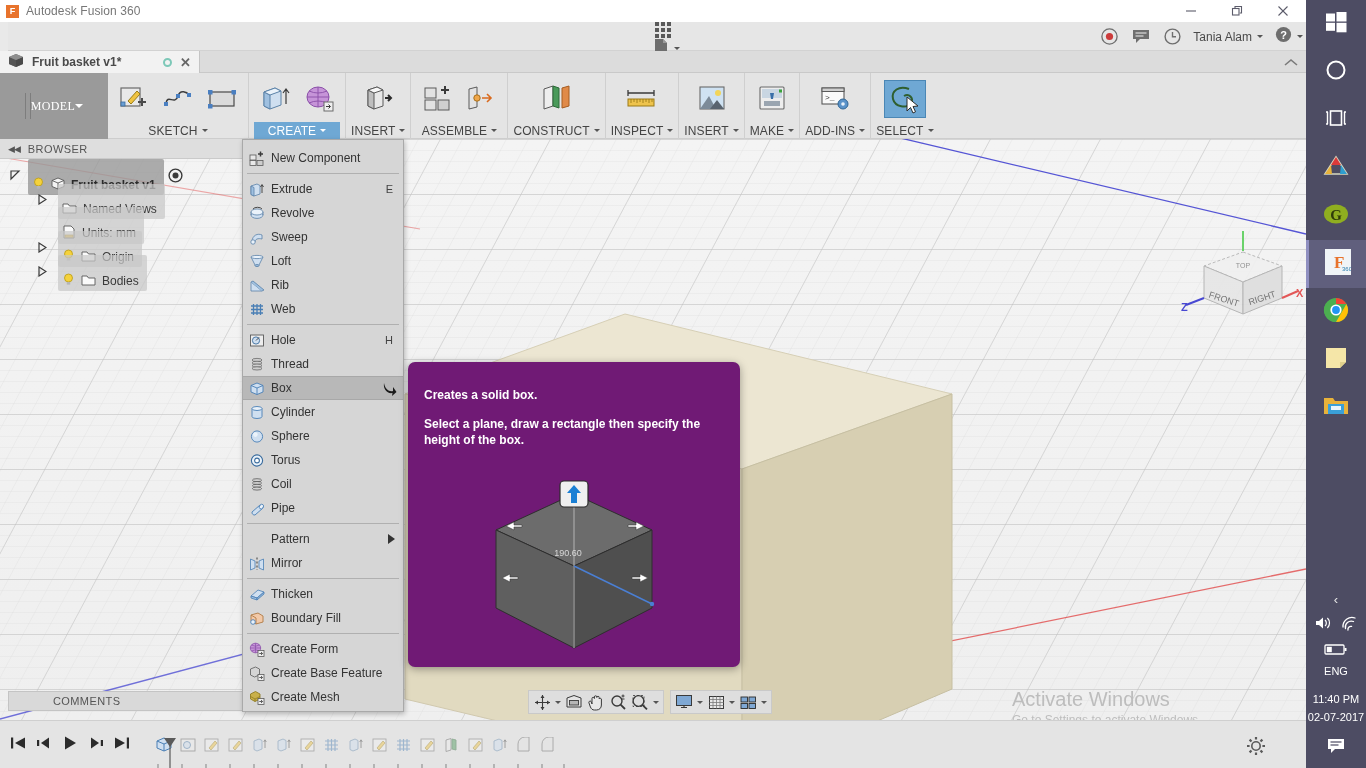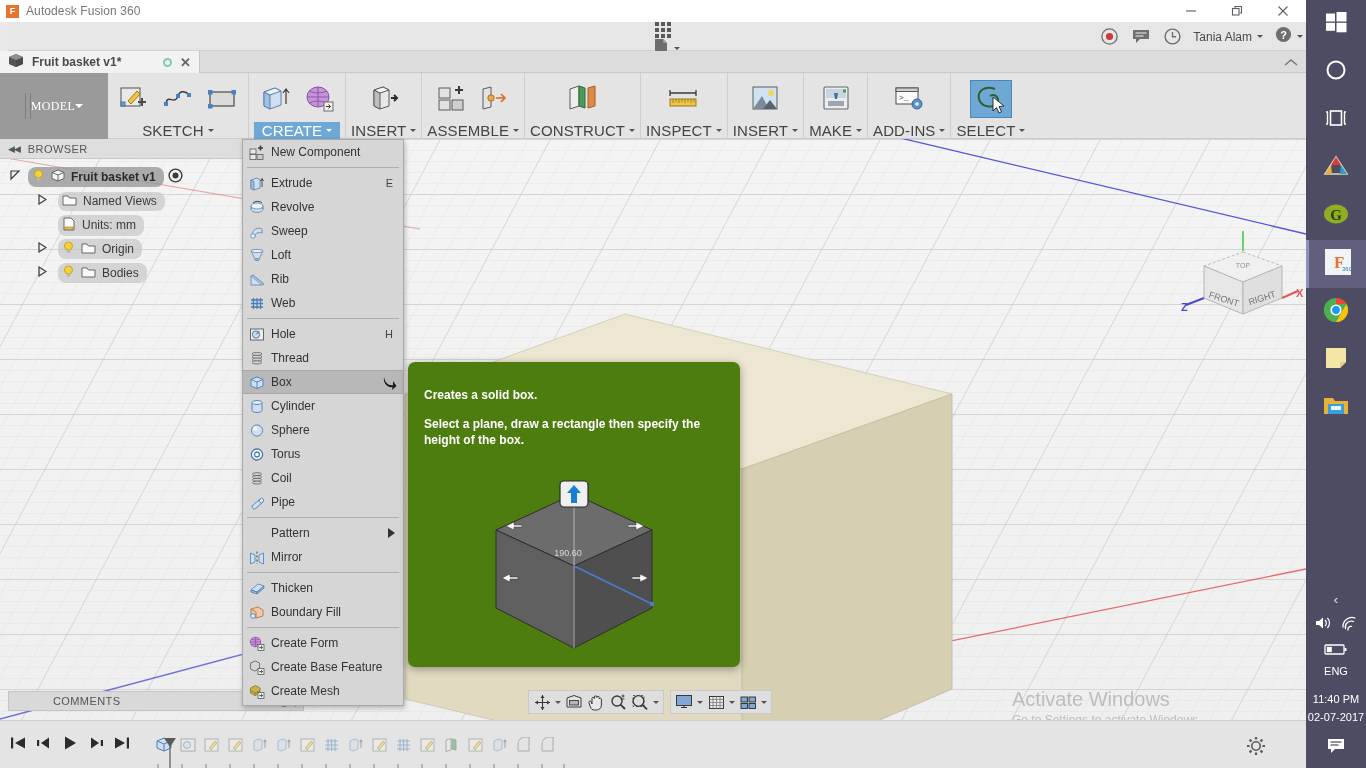"SKETCH" .rib-title { font-size: 15px -> 12px }
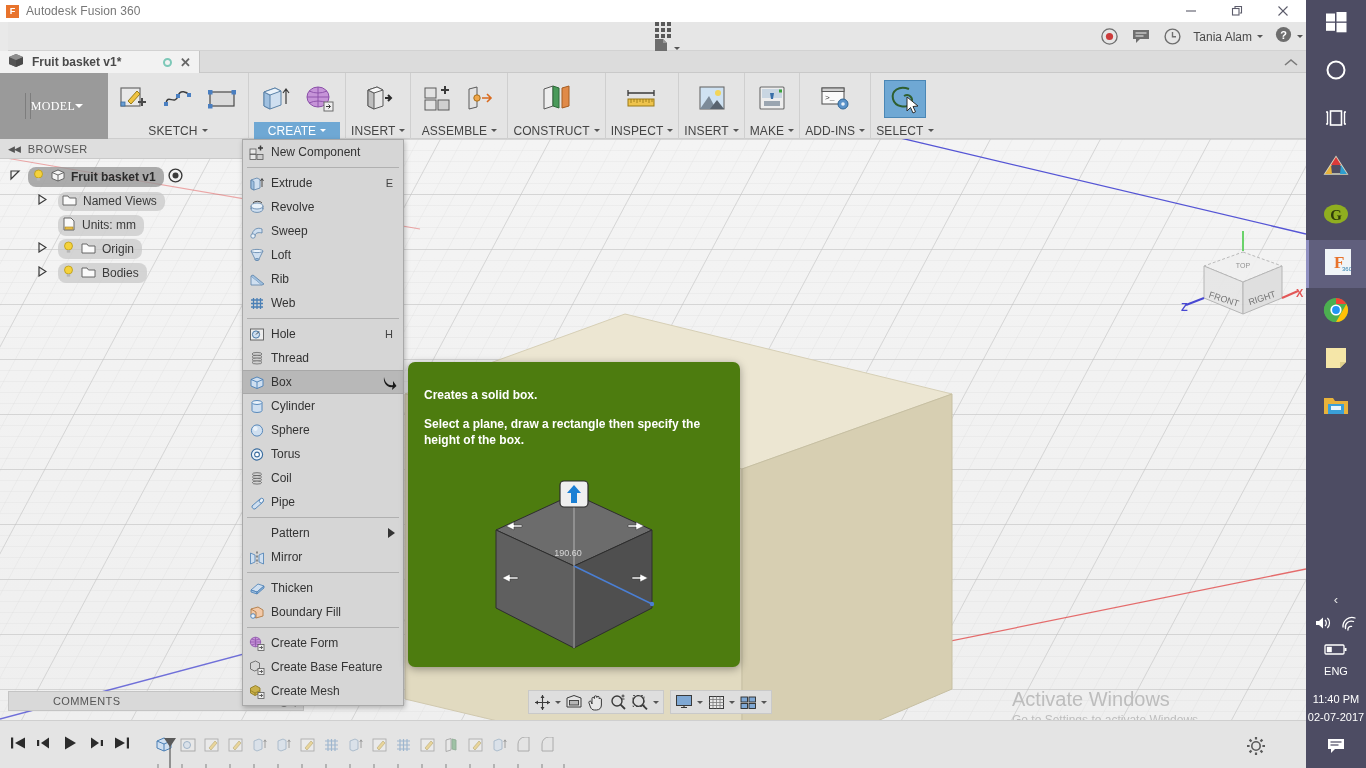"New Component" .menu { padding: 0 0 2px 0 -> 6px 0 2px 0 }
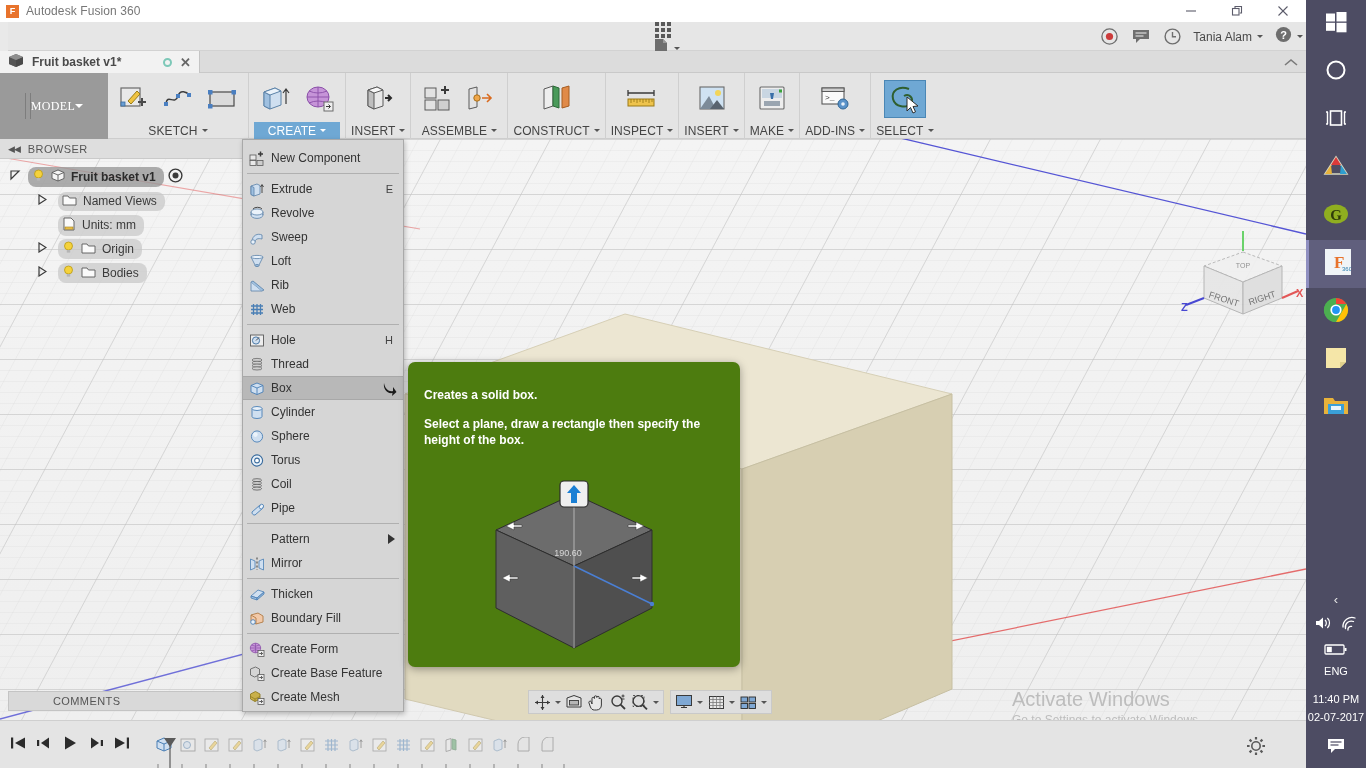"Fruit basket v1" .bk-row .lbl { border-radius: 8px -> 2px; padding: 2px 8px 2px 4px -> 18px 8px 2px 4px }
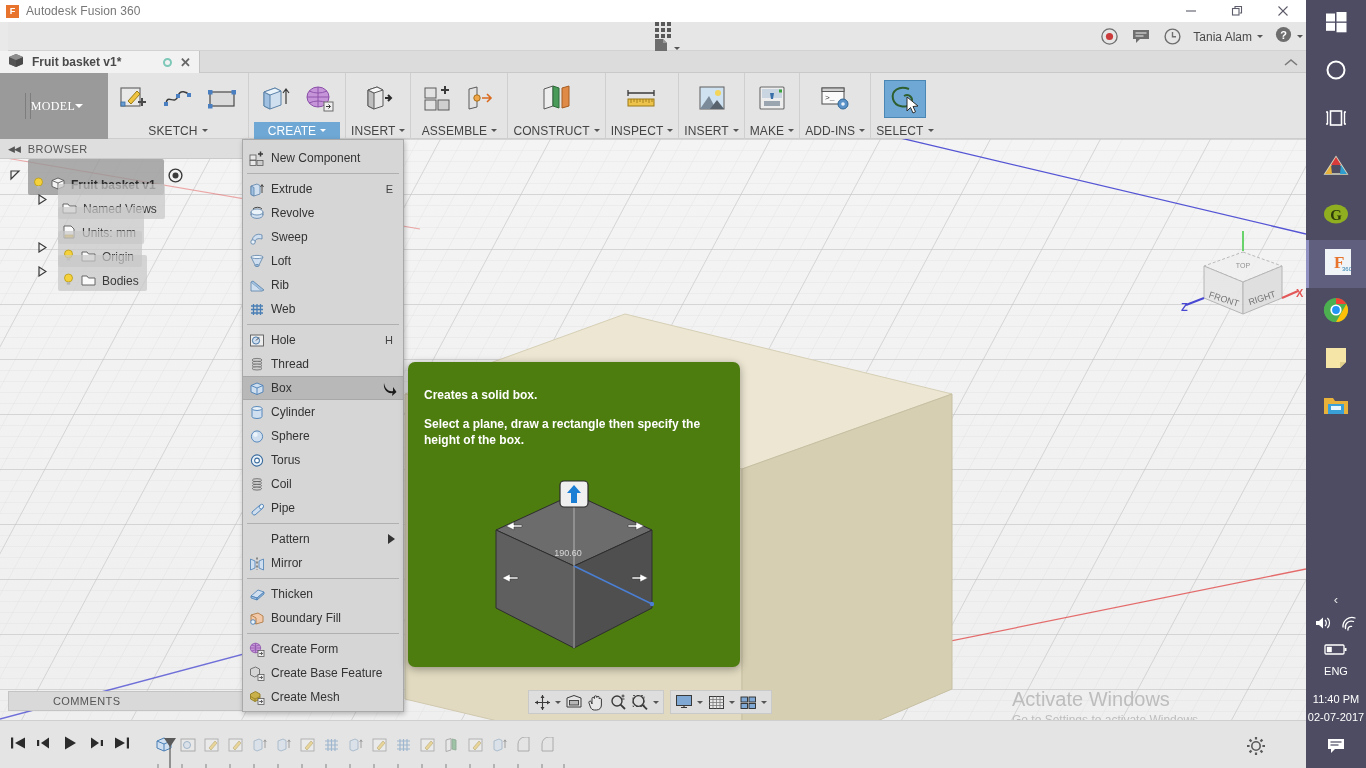"Creates a solid box." .tooltip { background: #4d7c0f -> #701a75 }
